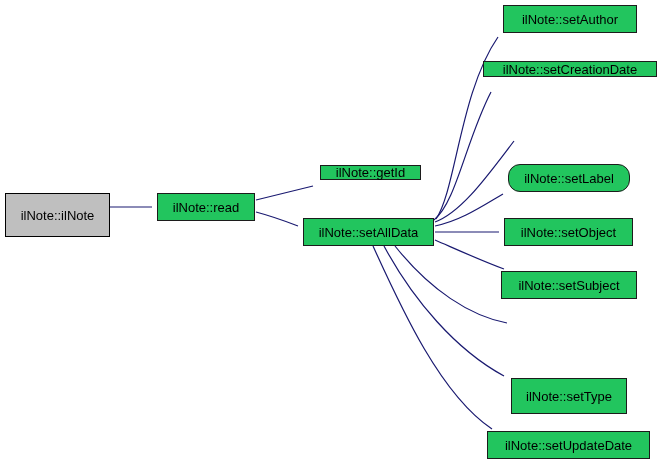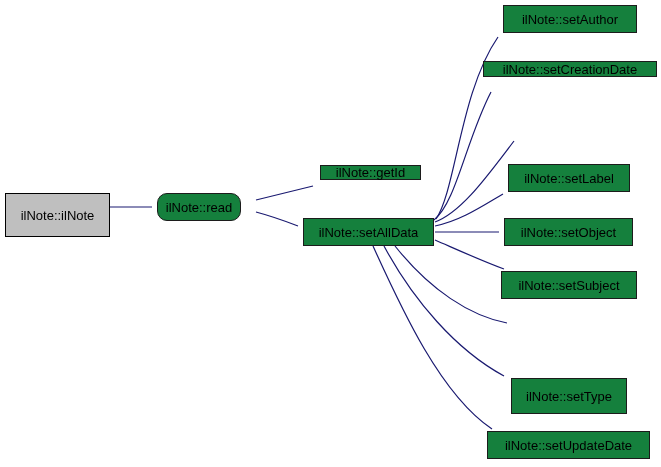"ilNote::setAuthor" .node { background: #15803d -> #22c55e }
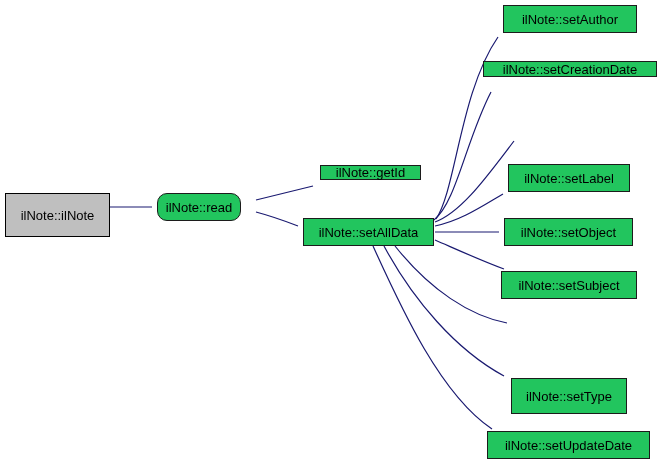"ilNote::setLabel" div.node { border-radius: none -> 12px }
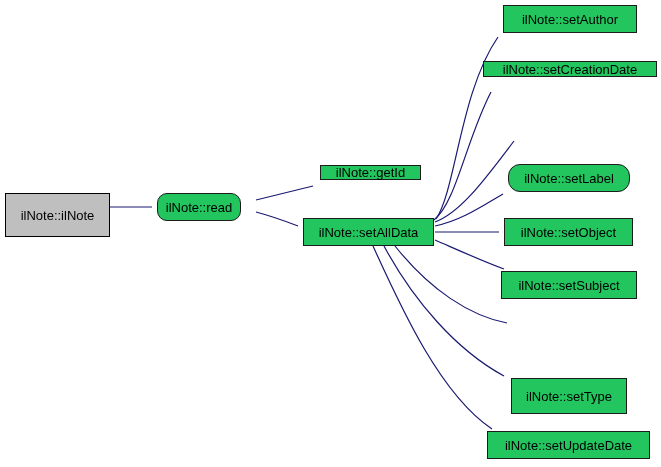"ilNote::read" div.node { border-radius: 10px -> none; width: 84px -> 98px }
